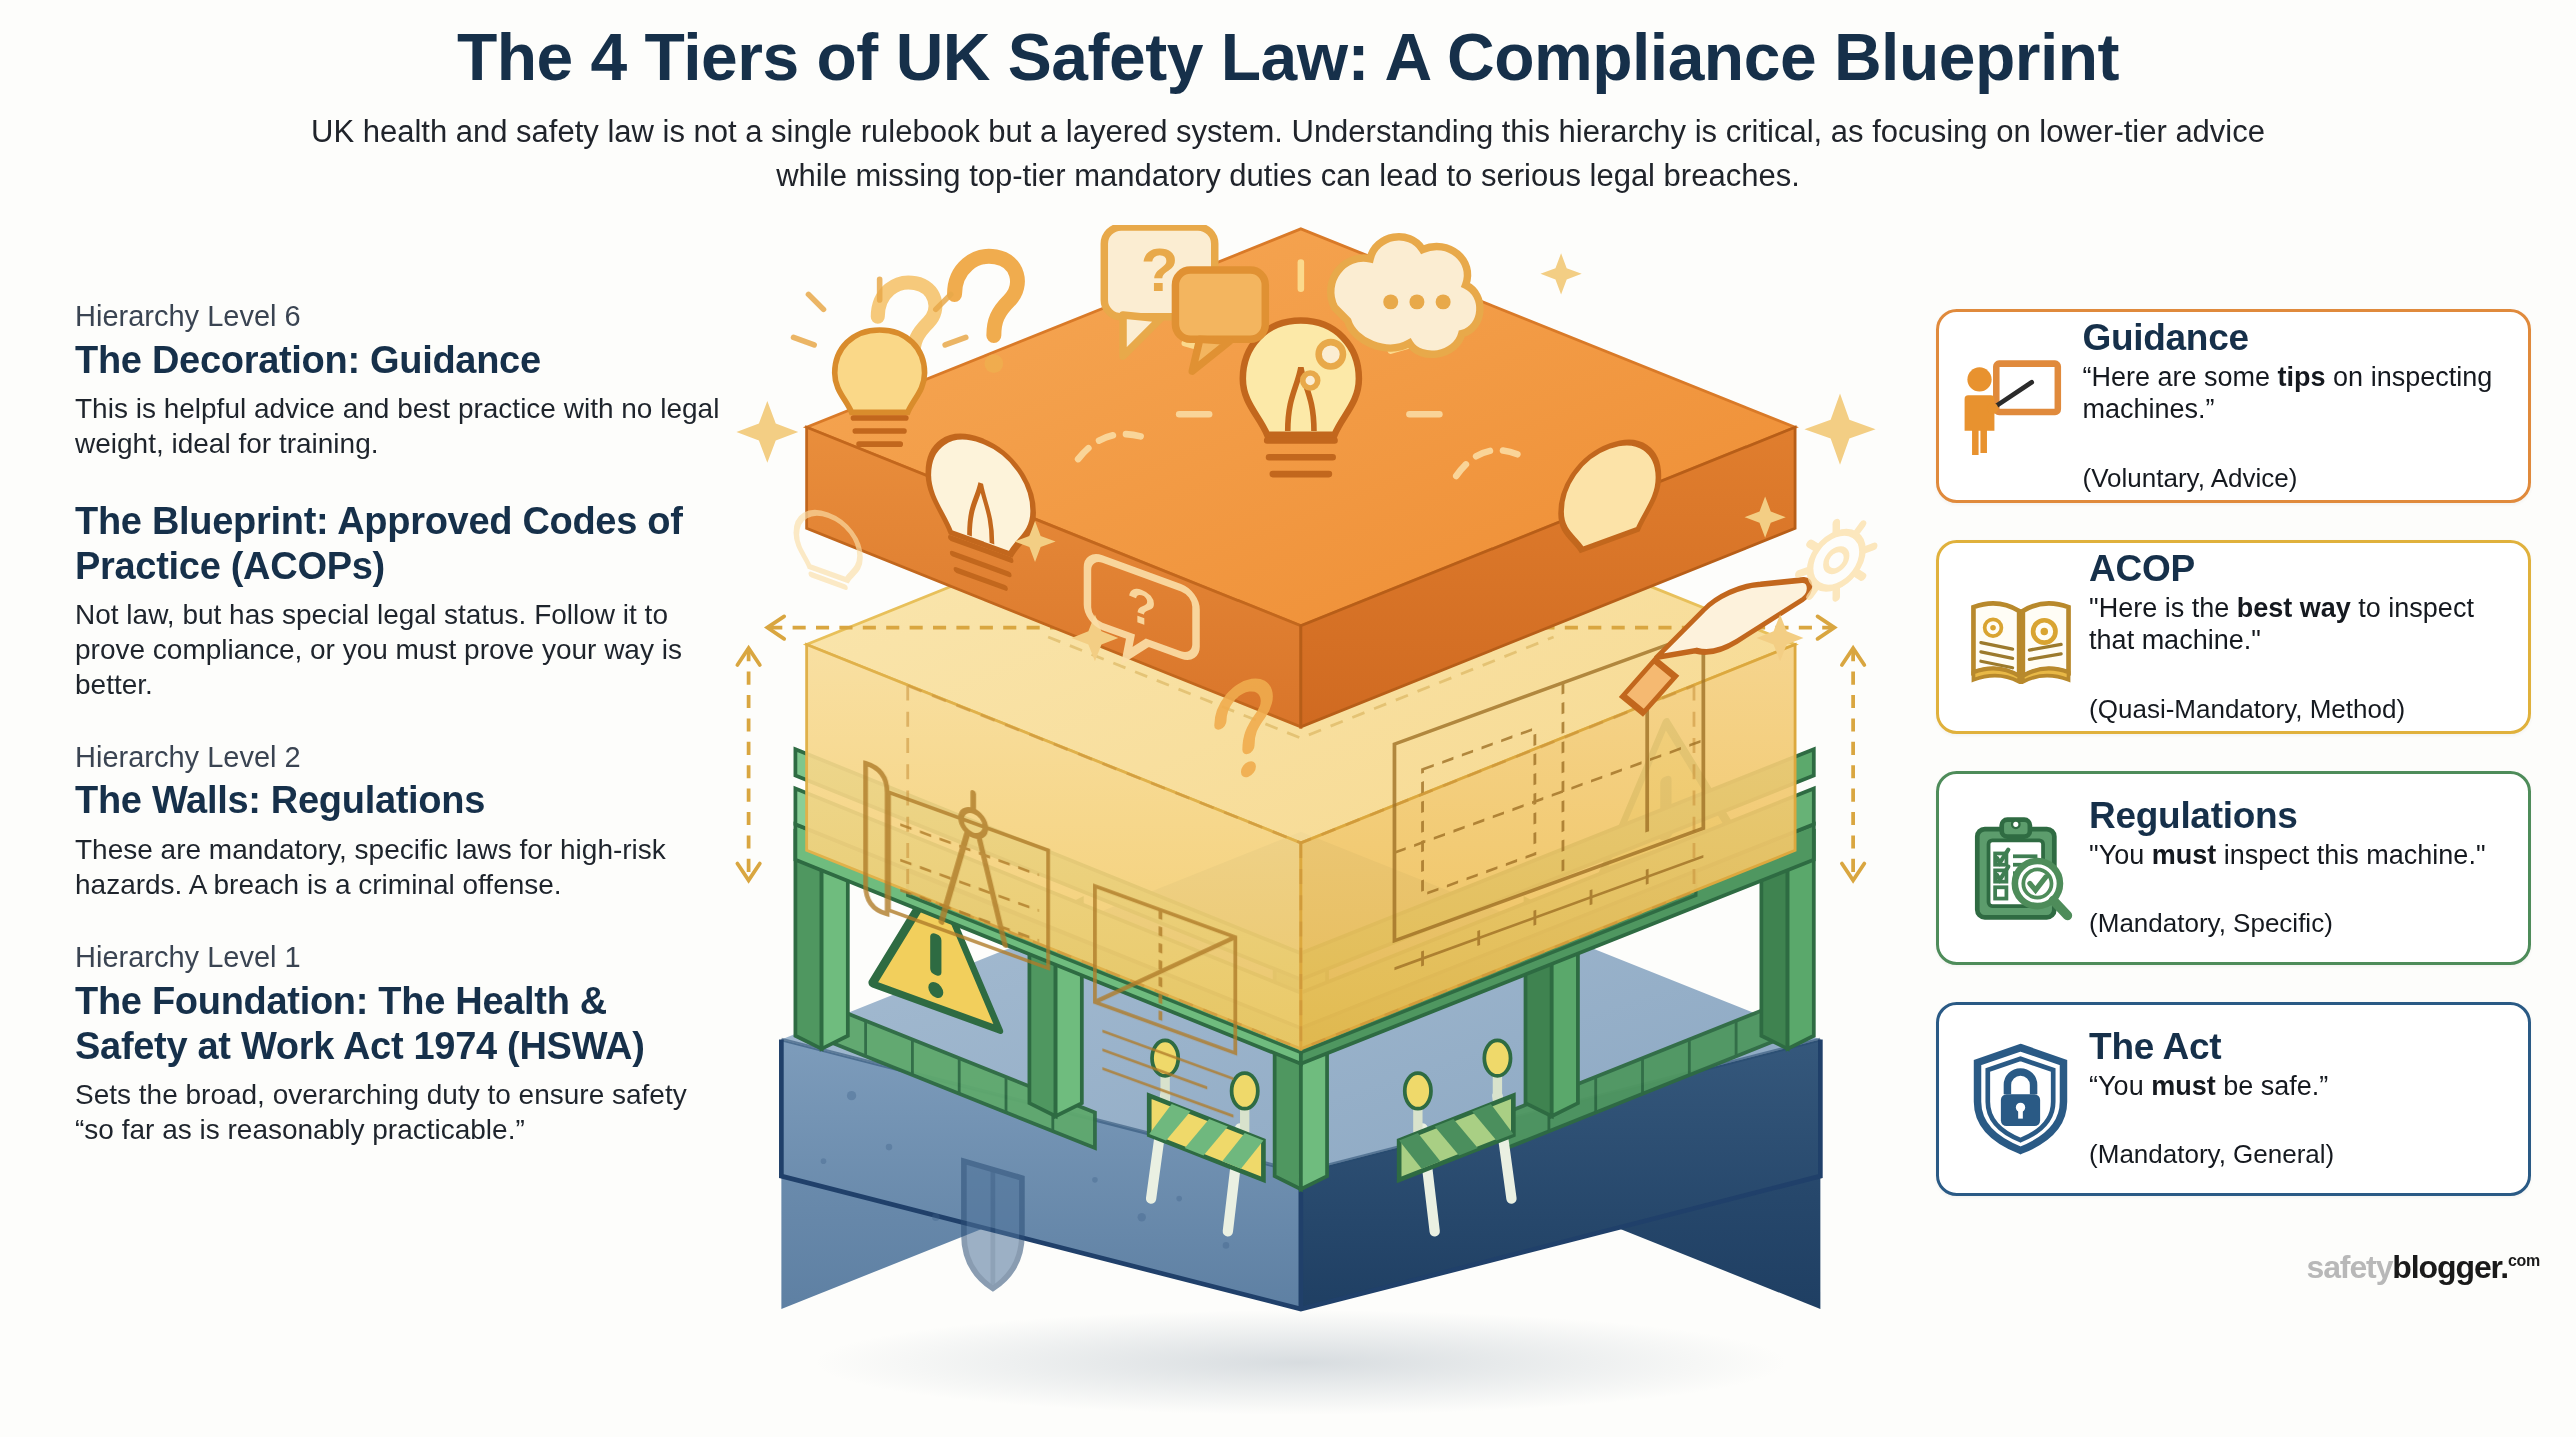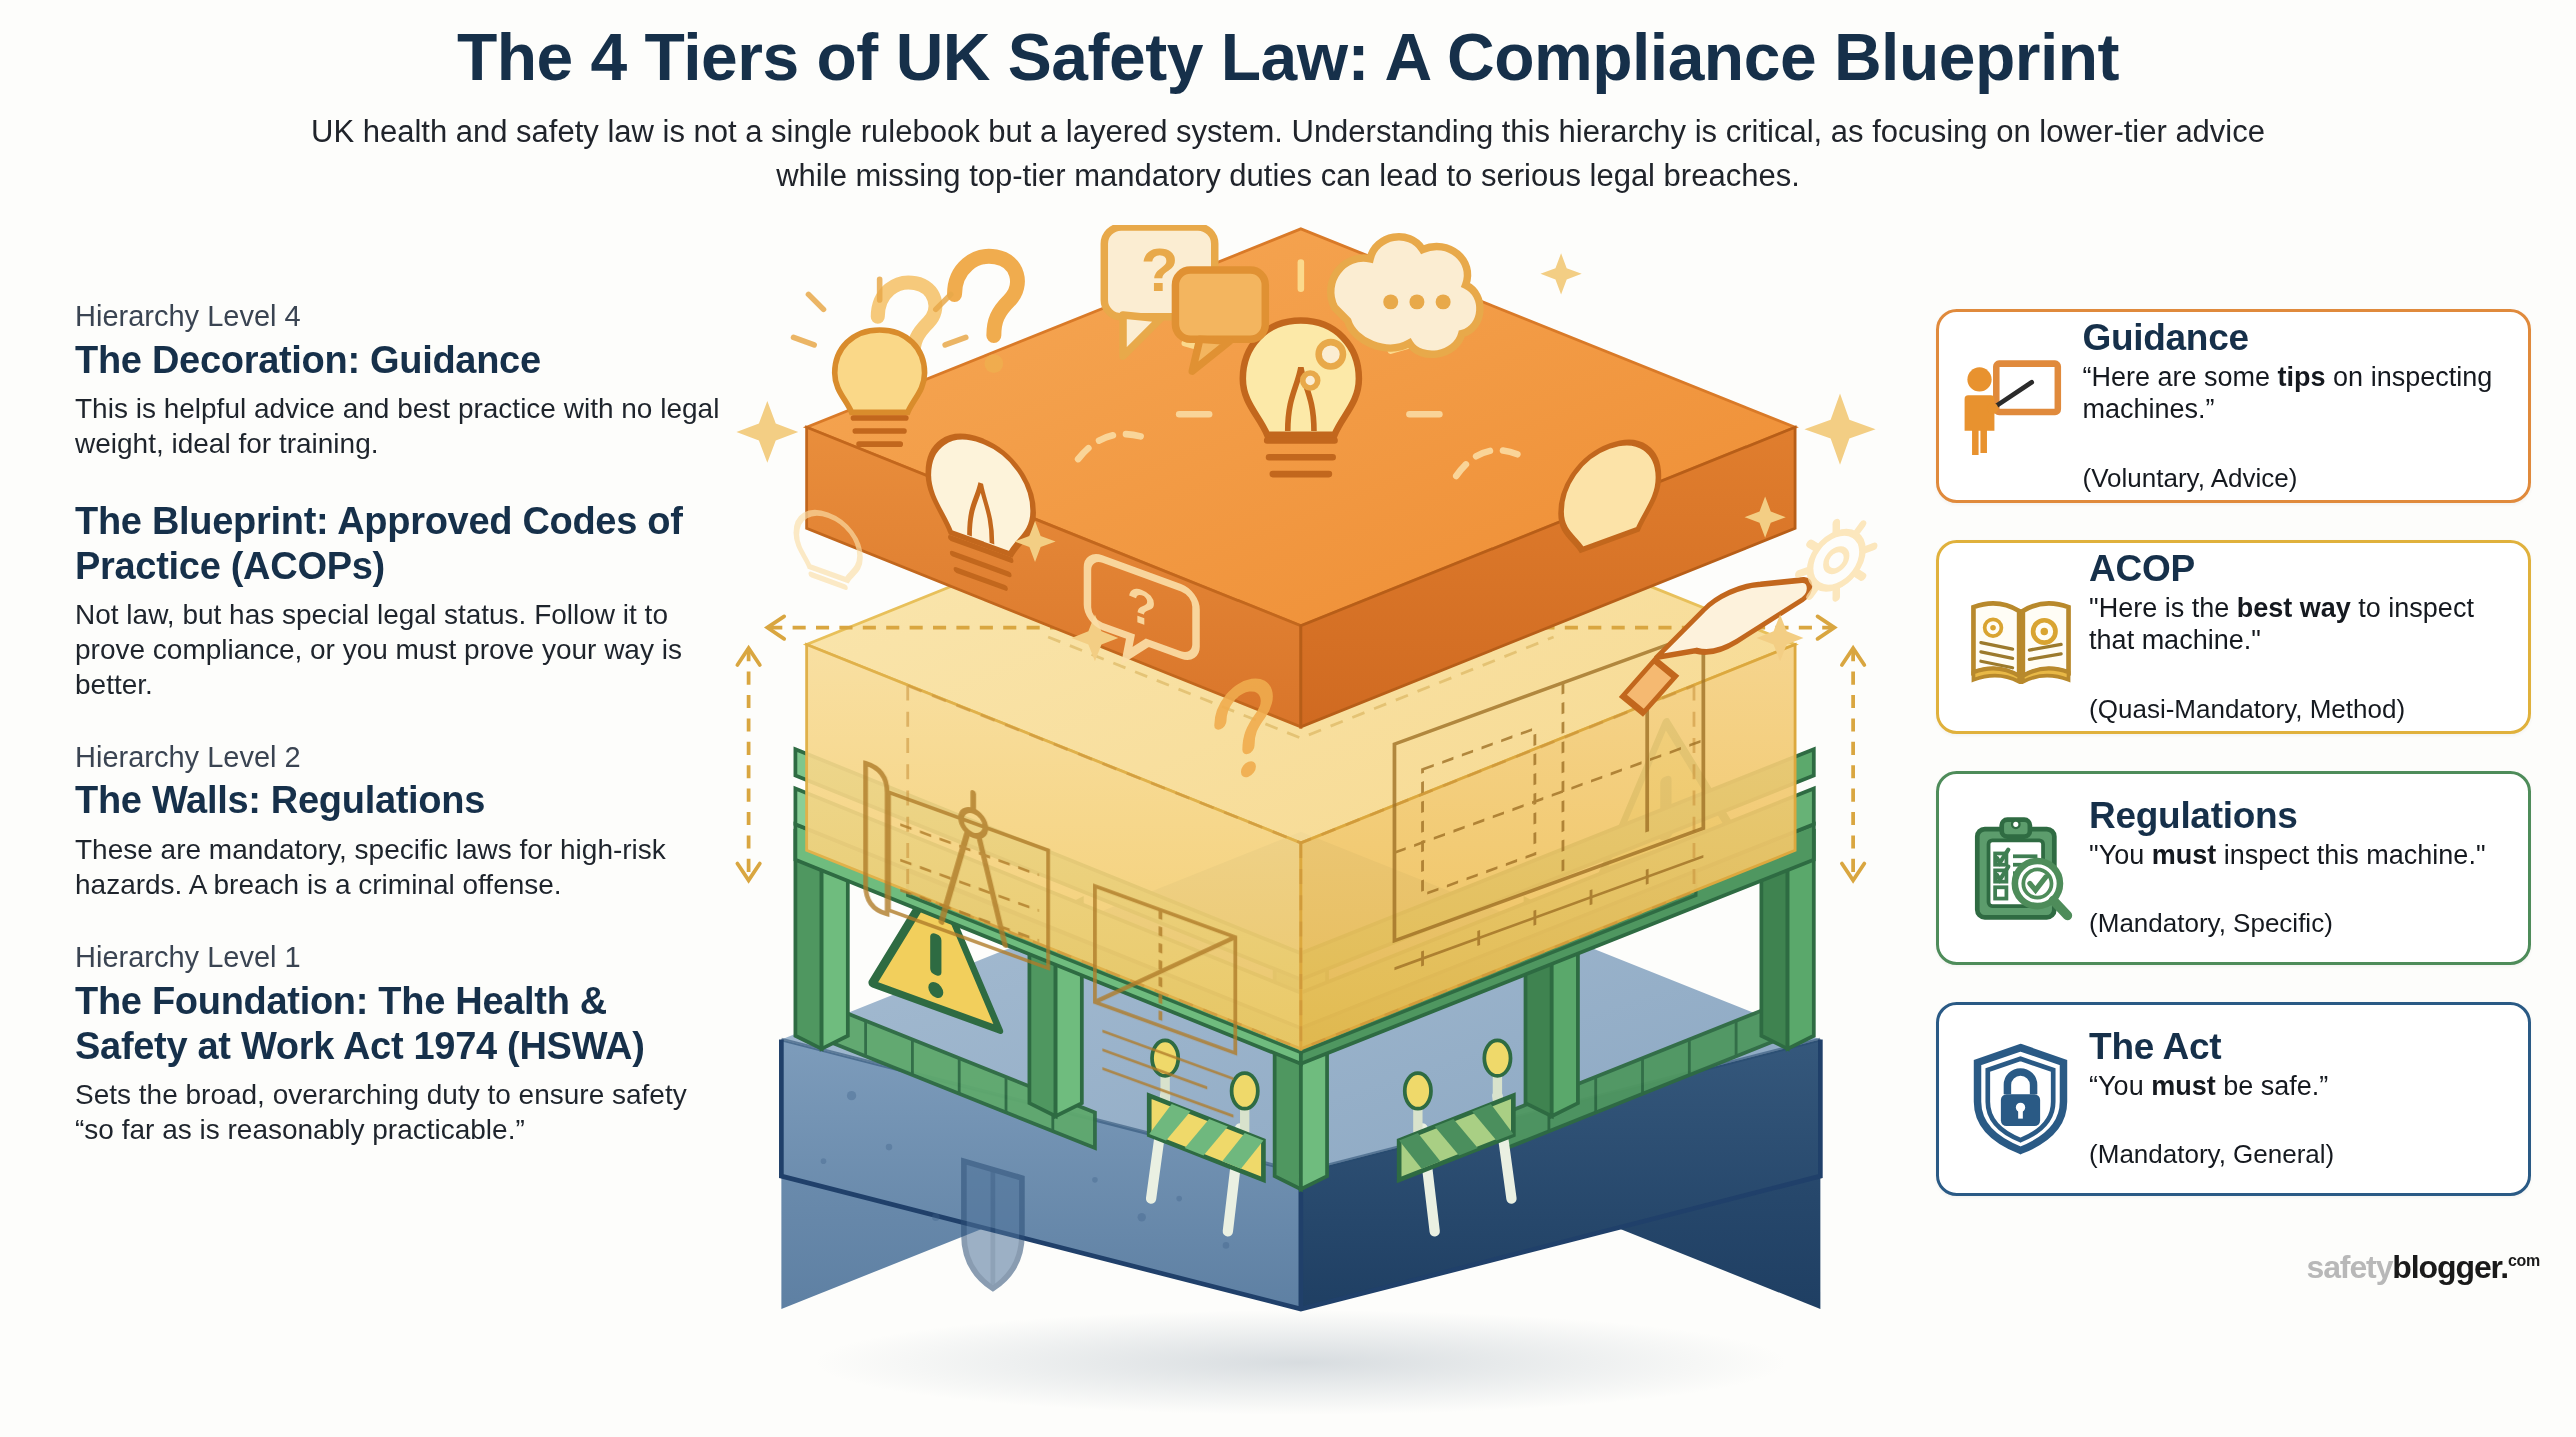"Hierarchy Level 4" div.tier-level { text: 4 -> 6 }
